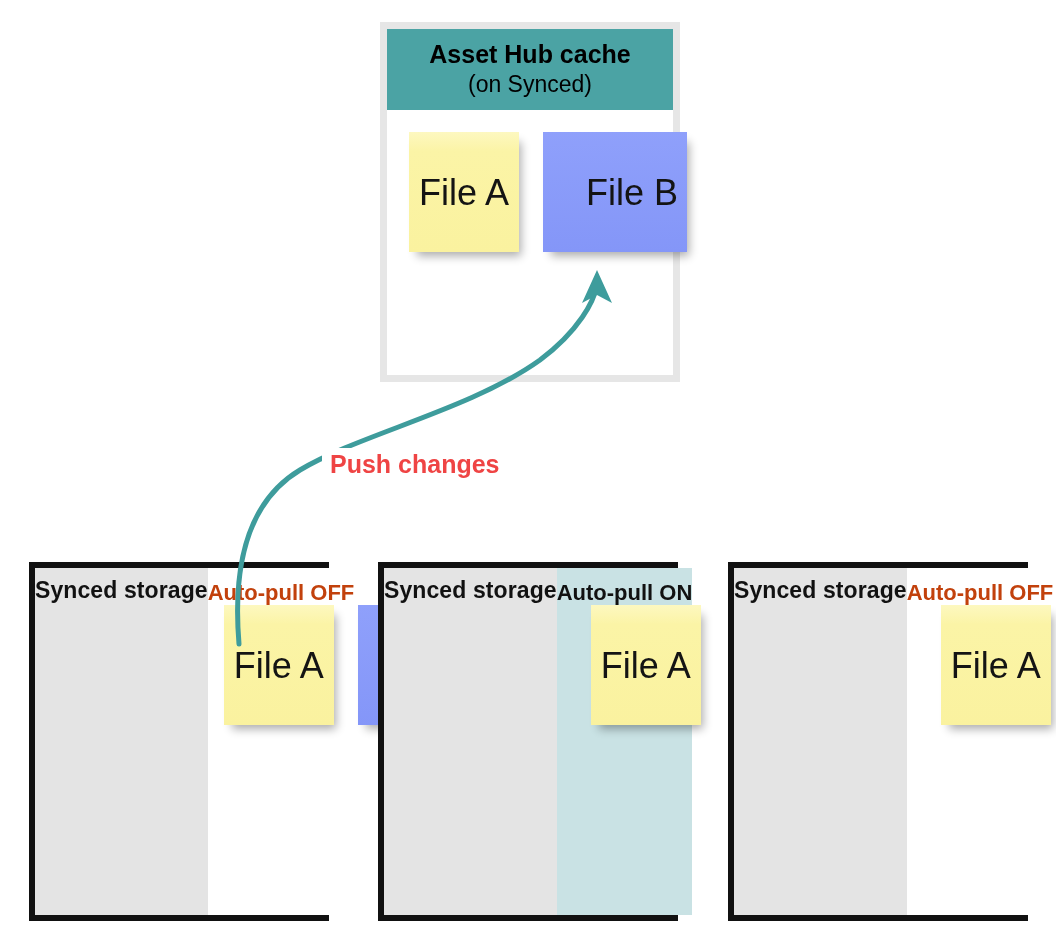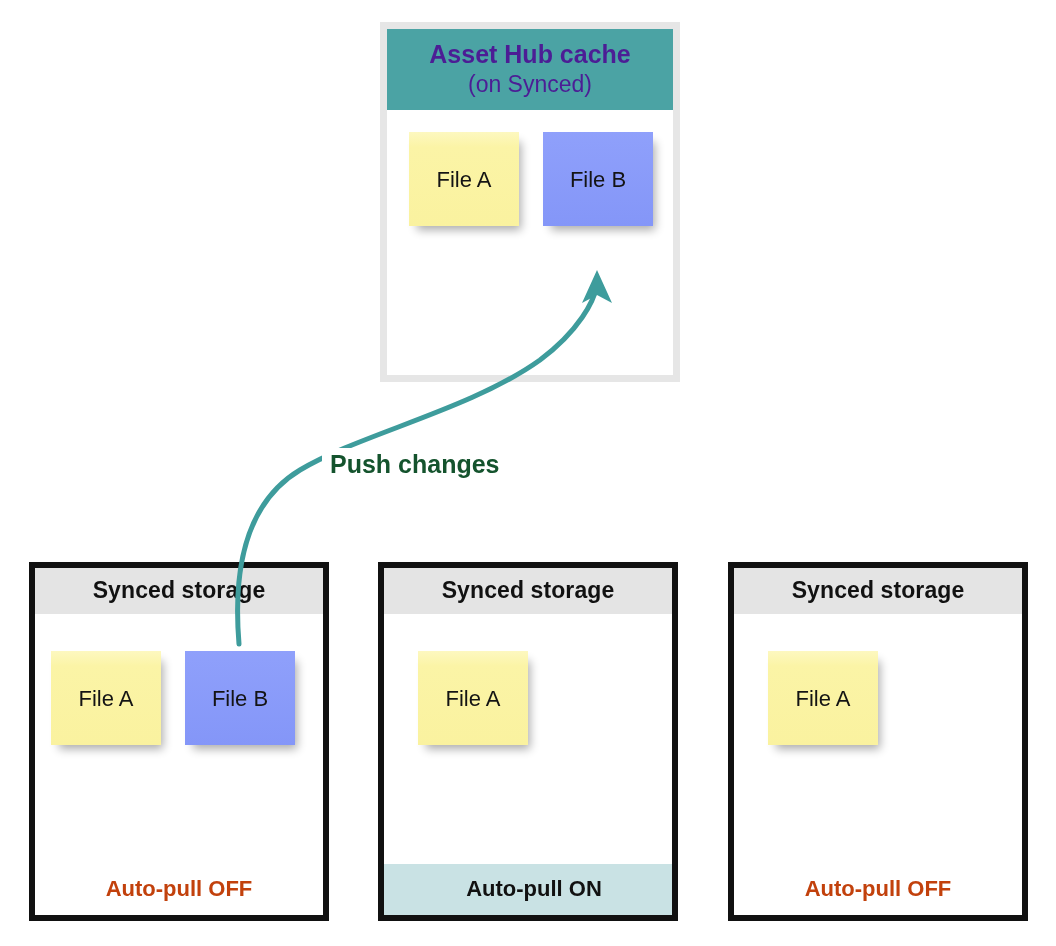"Asset Hub cache" .hub-header { color: #4c1d95 -> #000000 }
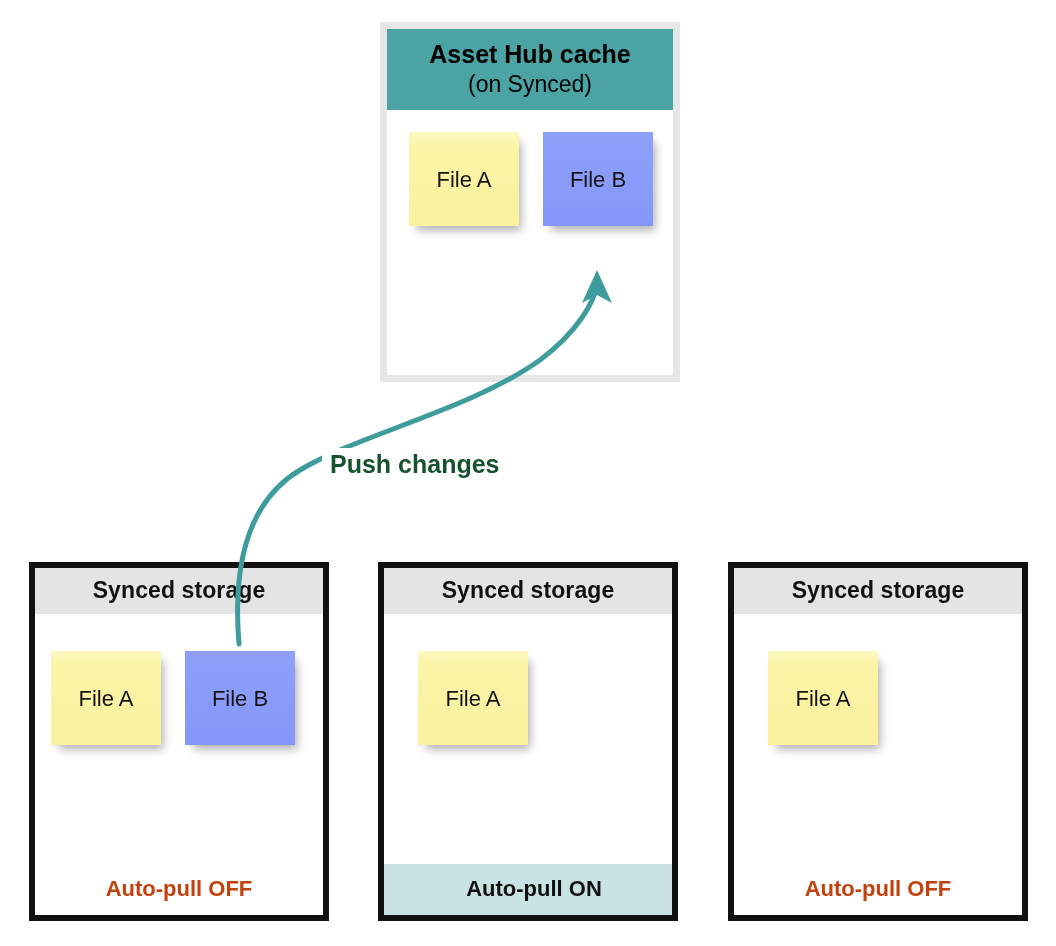"File A" .note { font-size: 22px -> 36px; height: 94px -> 120px }
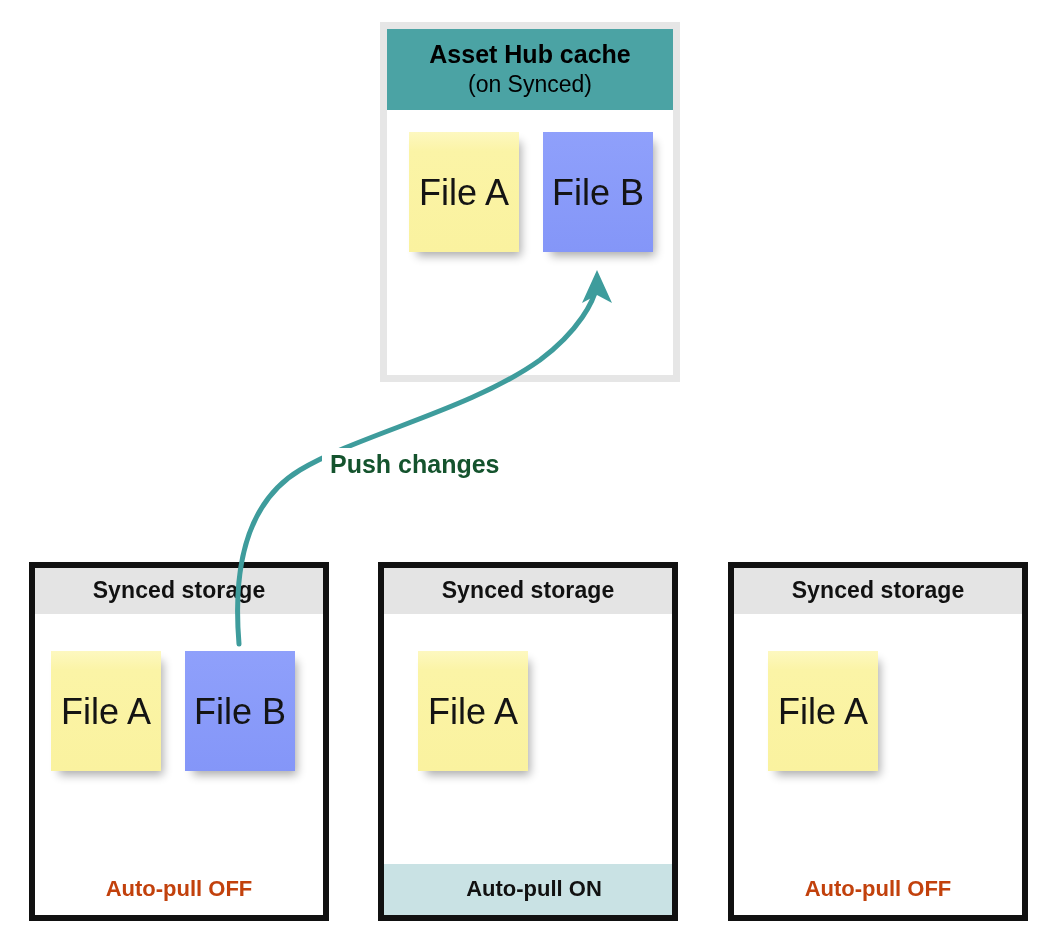"File B" .note.blue { padding-left: none -> 34px }
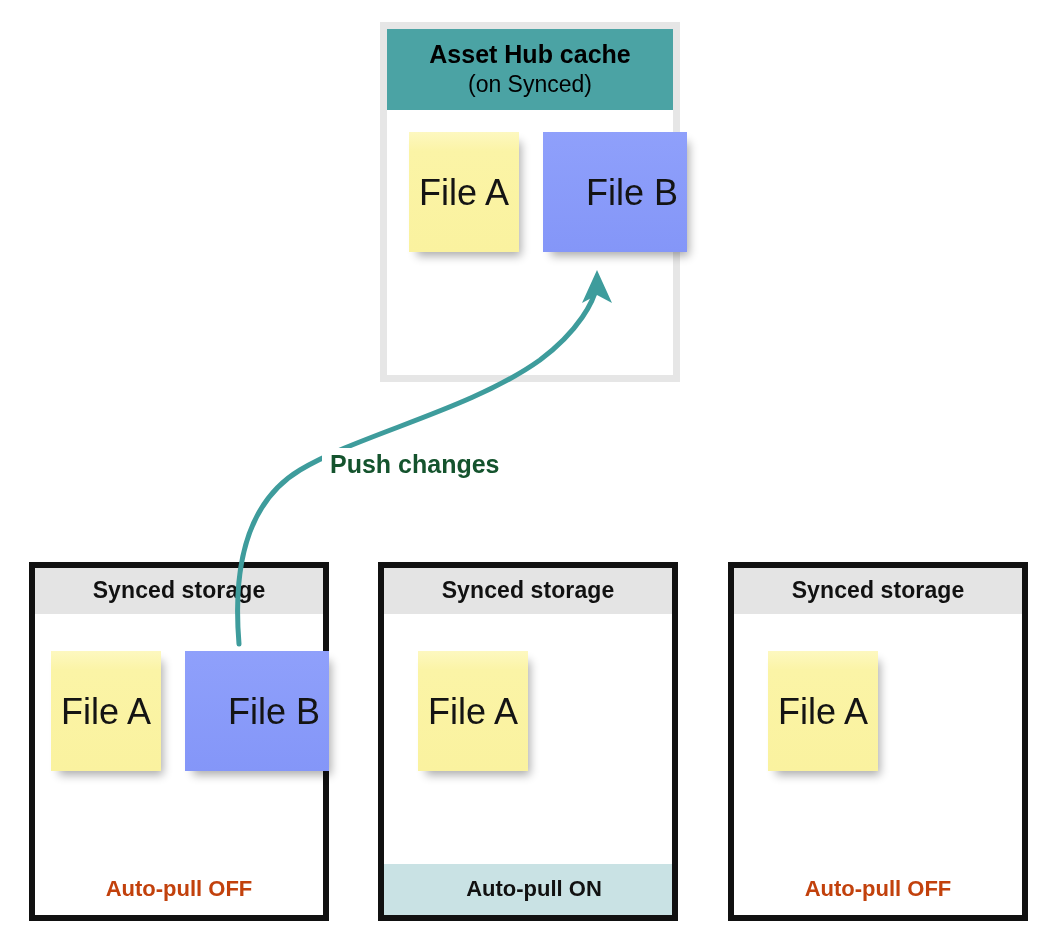"Push changes" .arrow-label { color: #14532d -> #ef4444 }
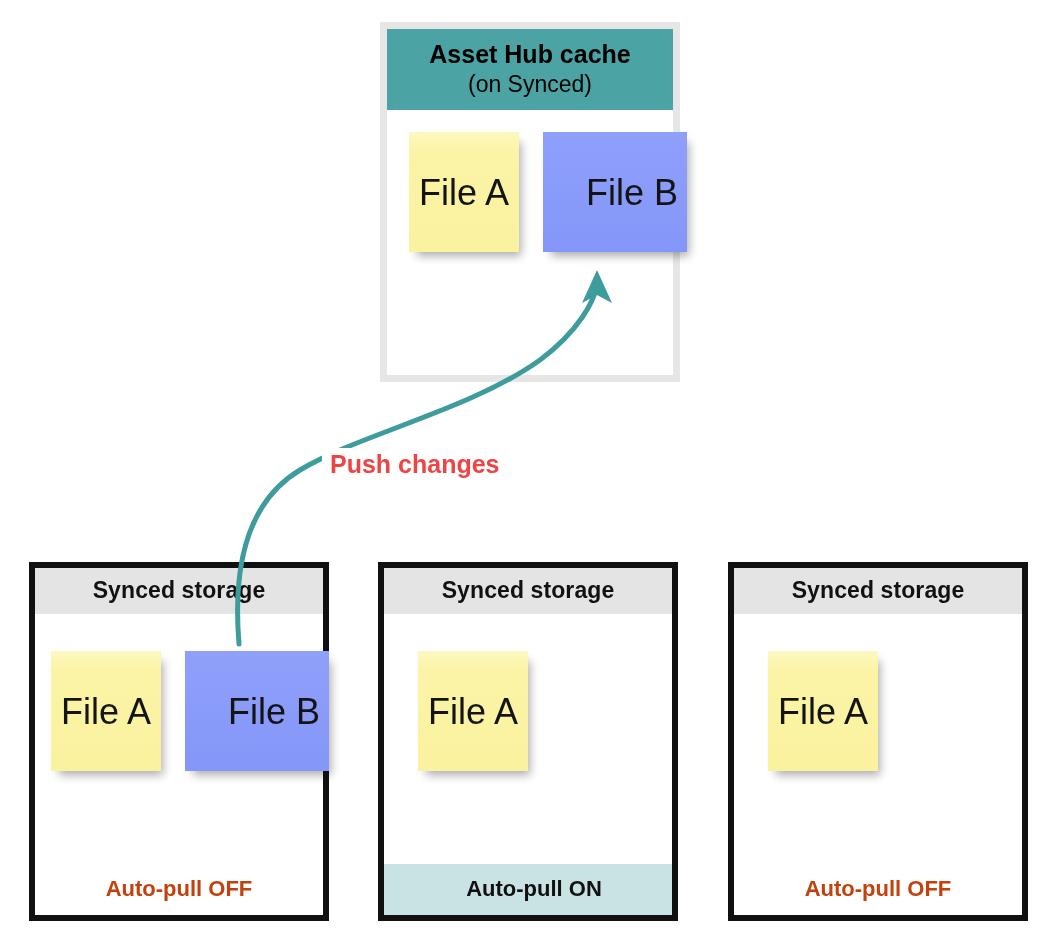"Synced storage" .panel { flex-direction: column -> row }
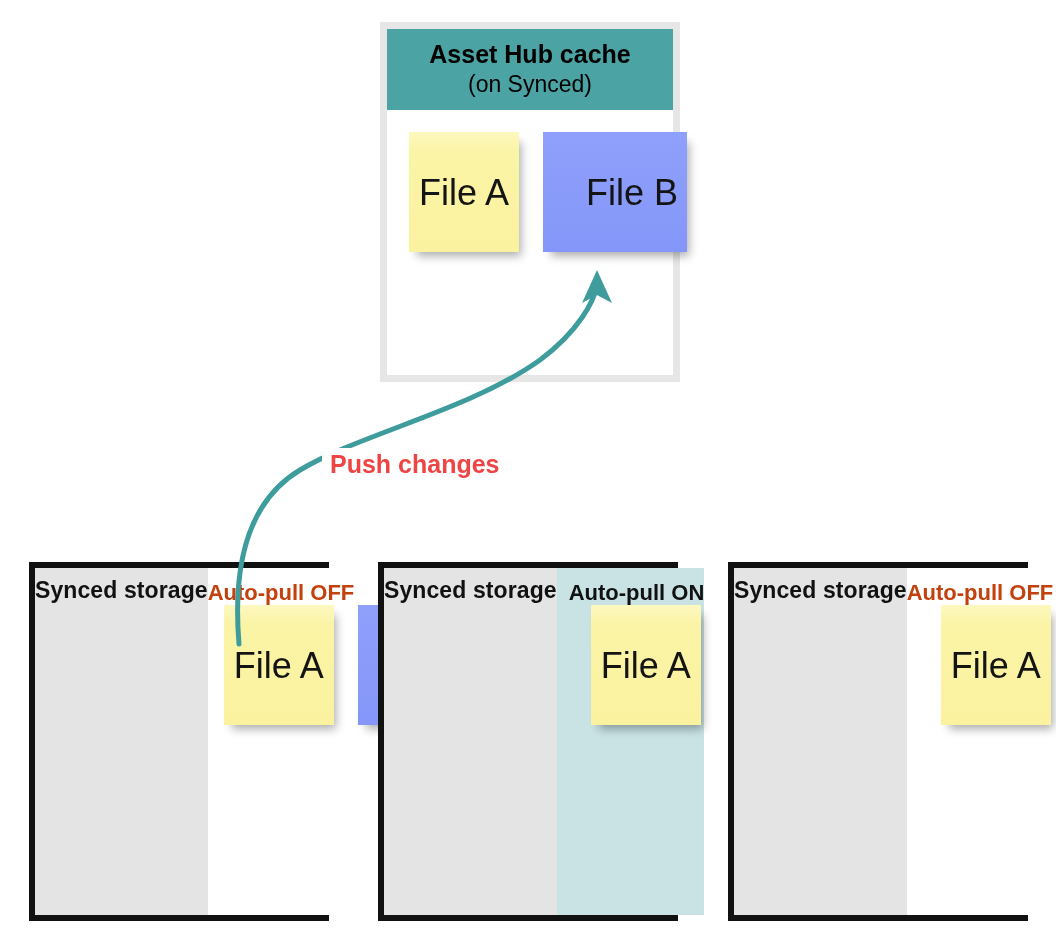"Auto-pull ON" .panel-footer.on { padding-left: 12px -> none }
